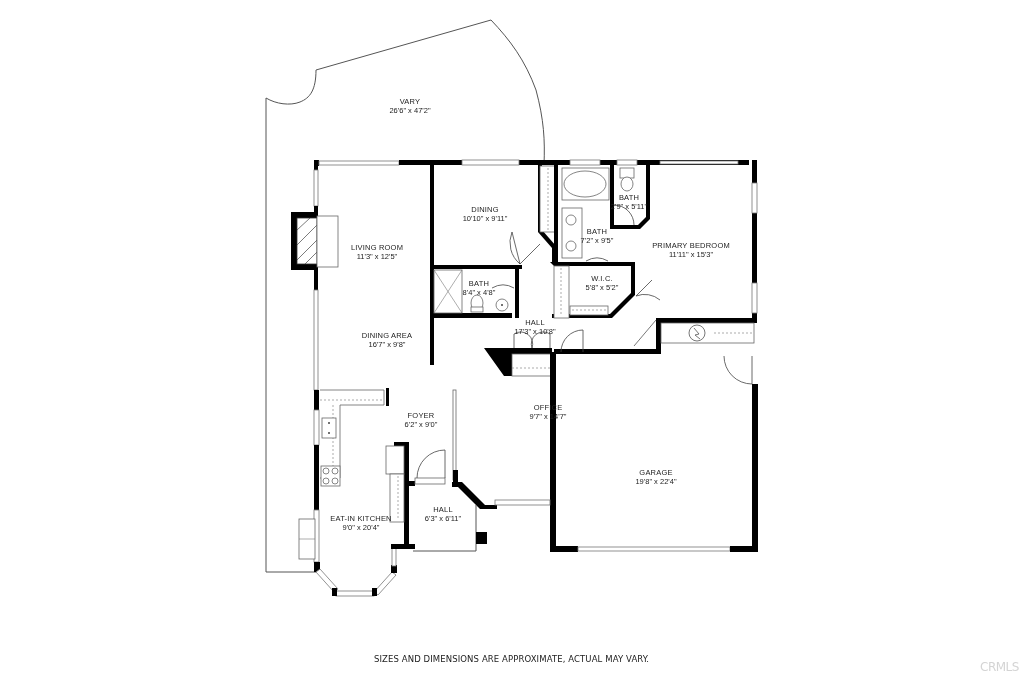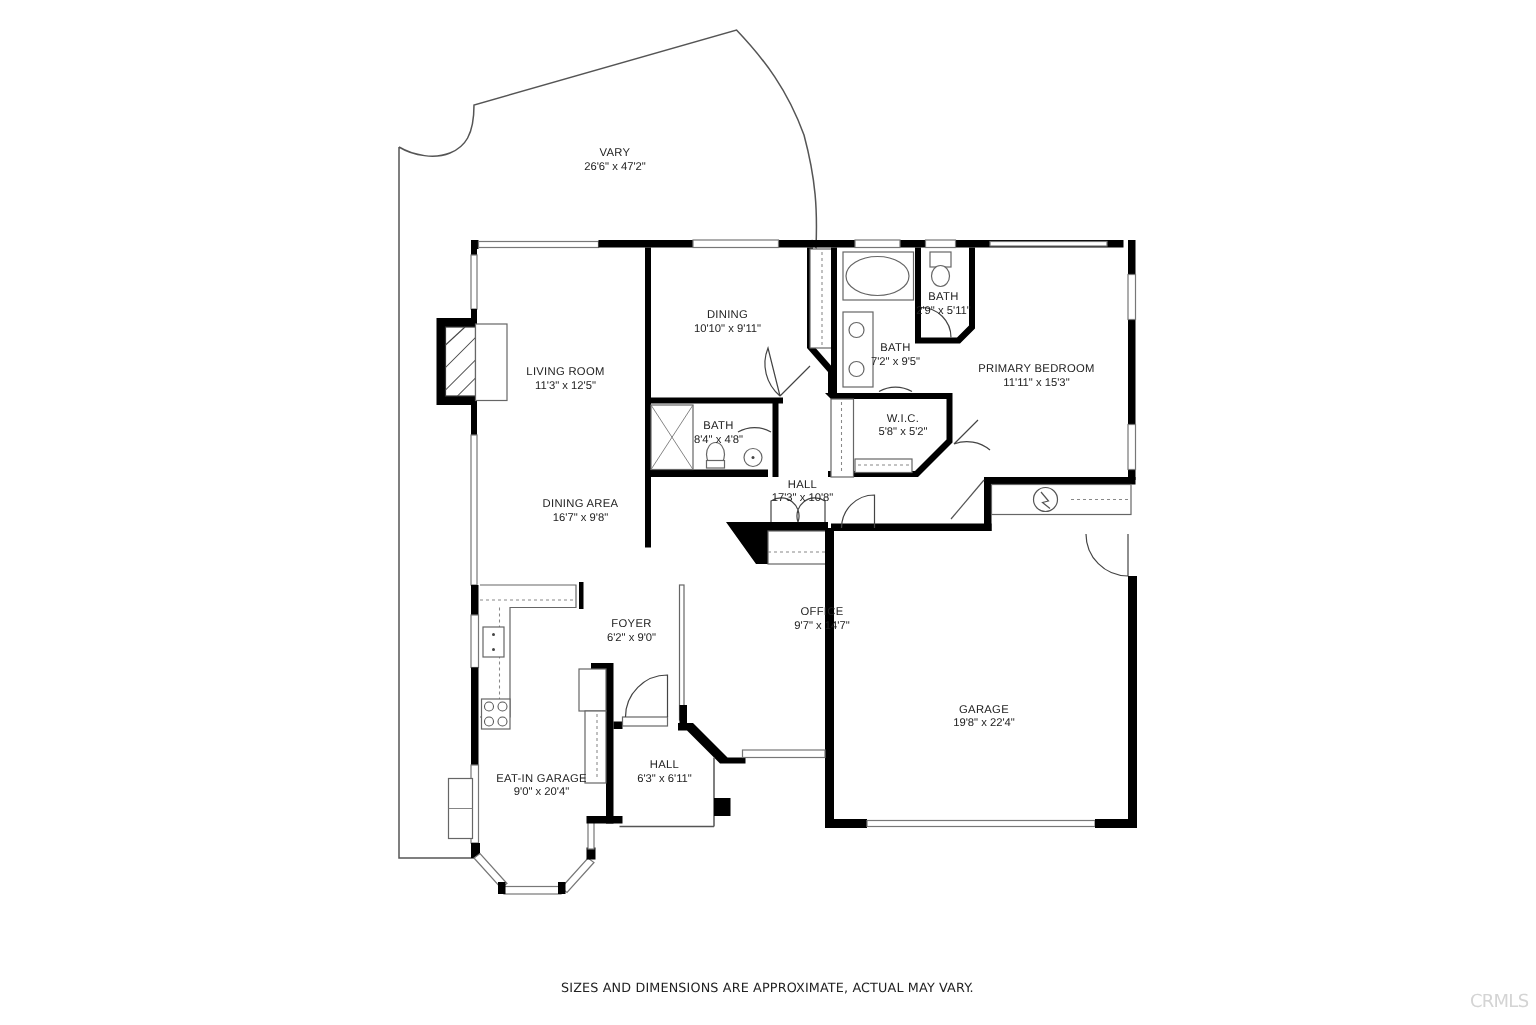"EAT-IN GARAGE" span.nm { text: GARAGE -> KITCHEN }
